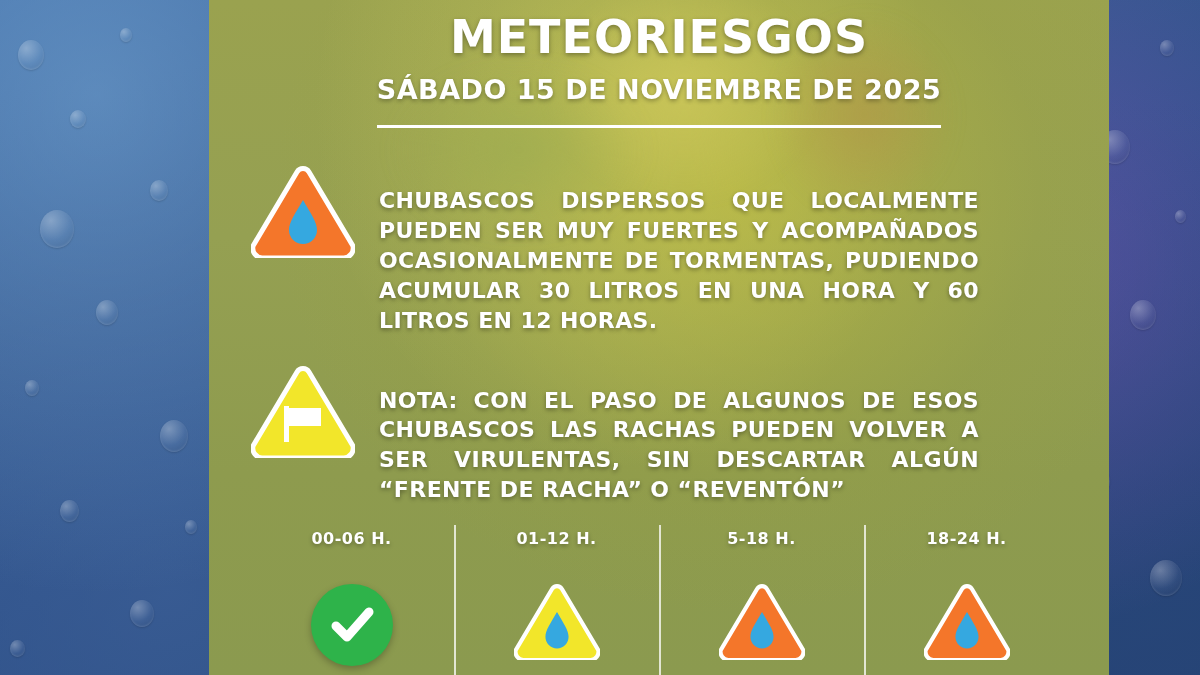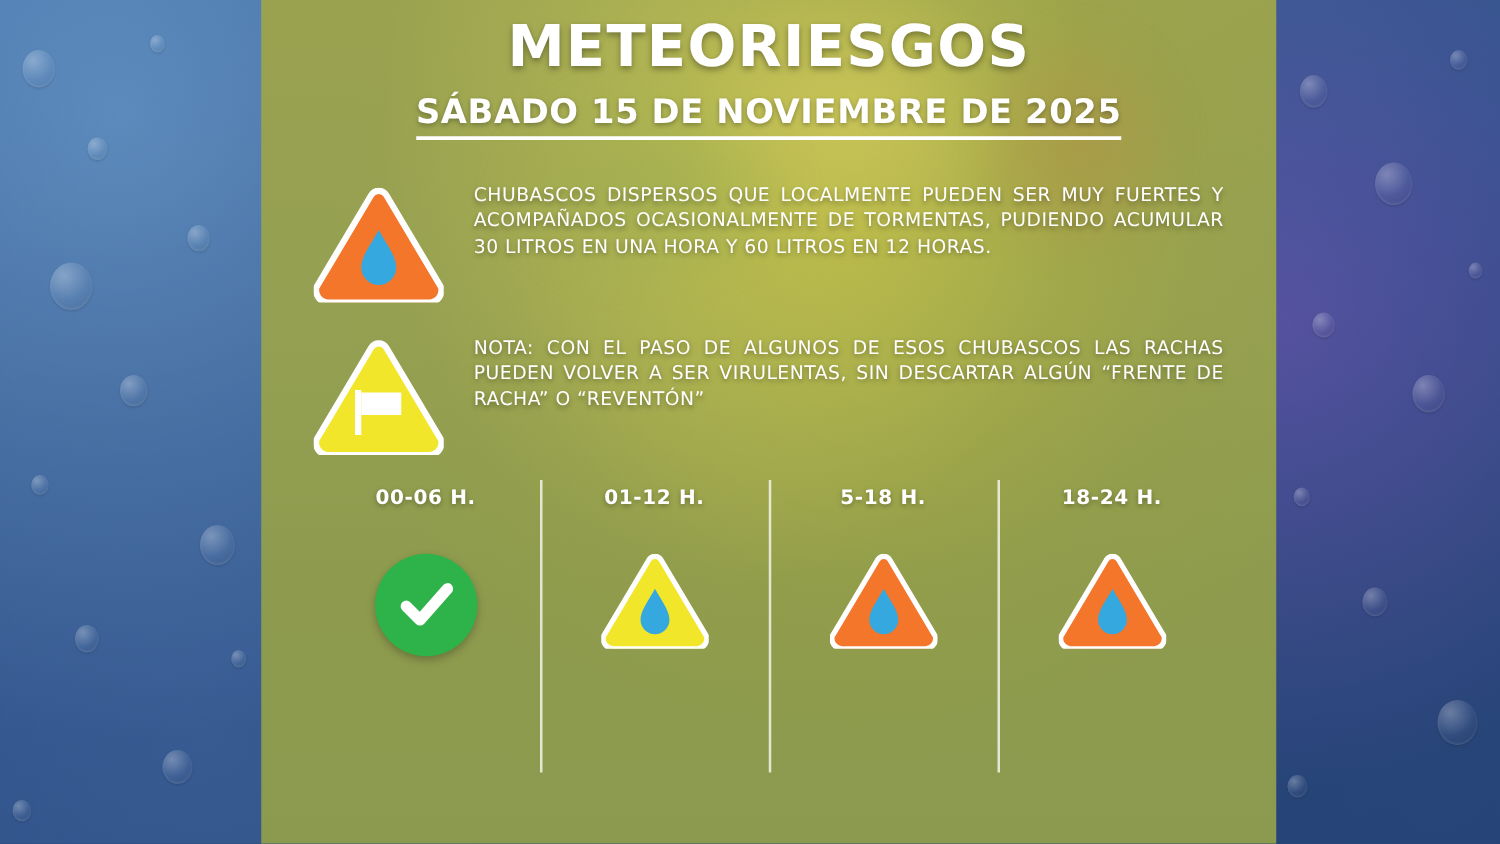"METEORIESGOS" #card { width: 812px -> 900px }
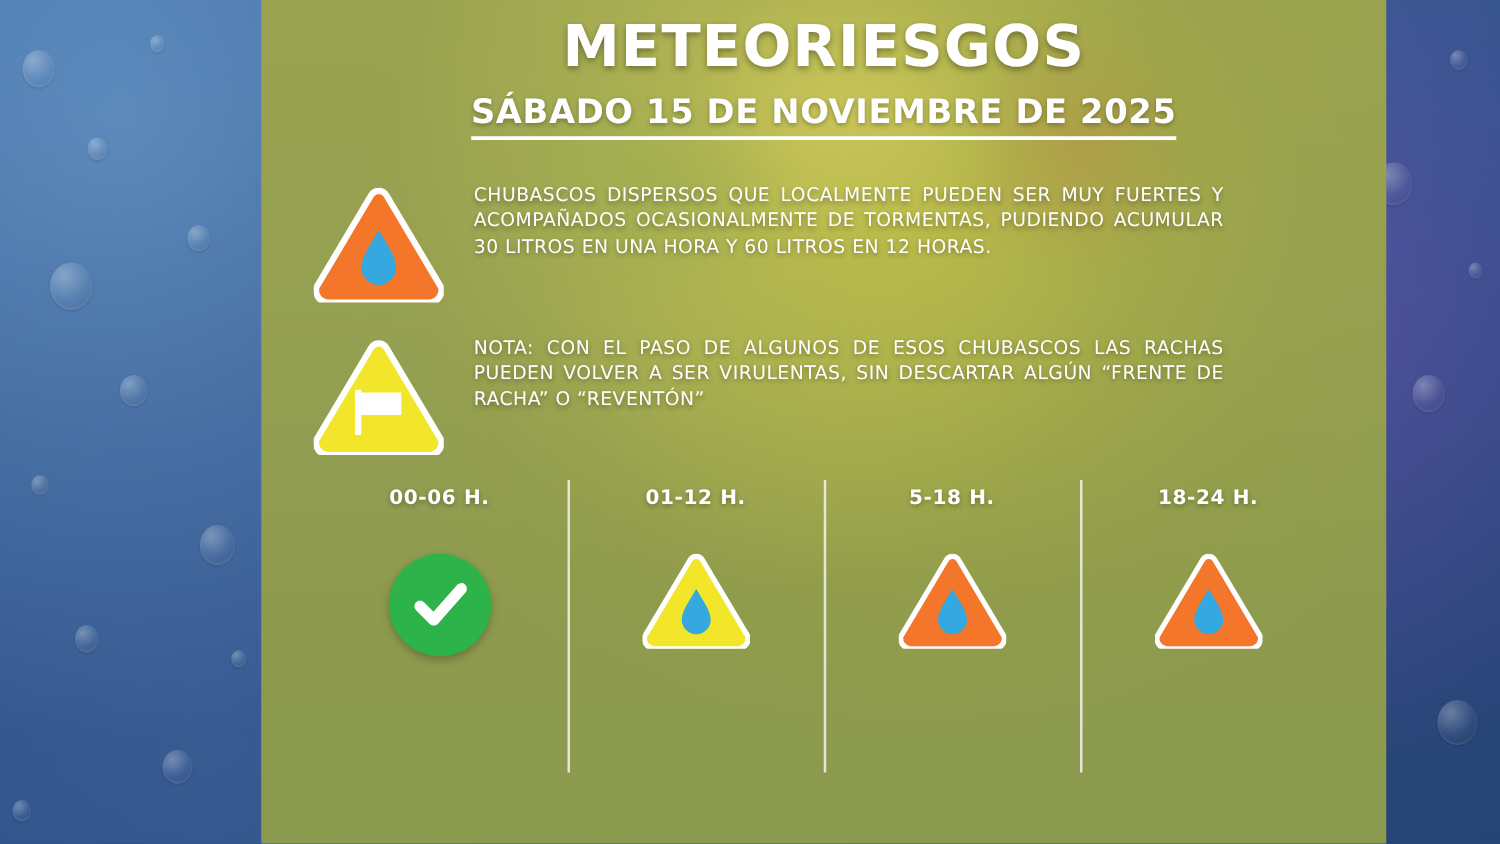"SÁBADO 15 DE NOVIEMBRE DE" .subtitle { padding-bottom: 4px -> 20px }
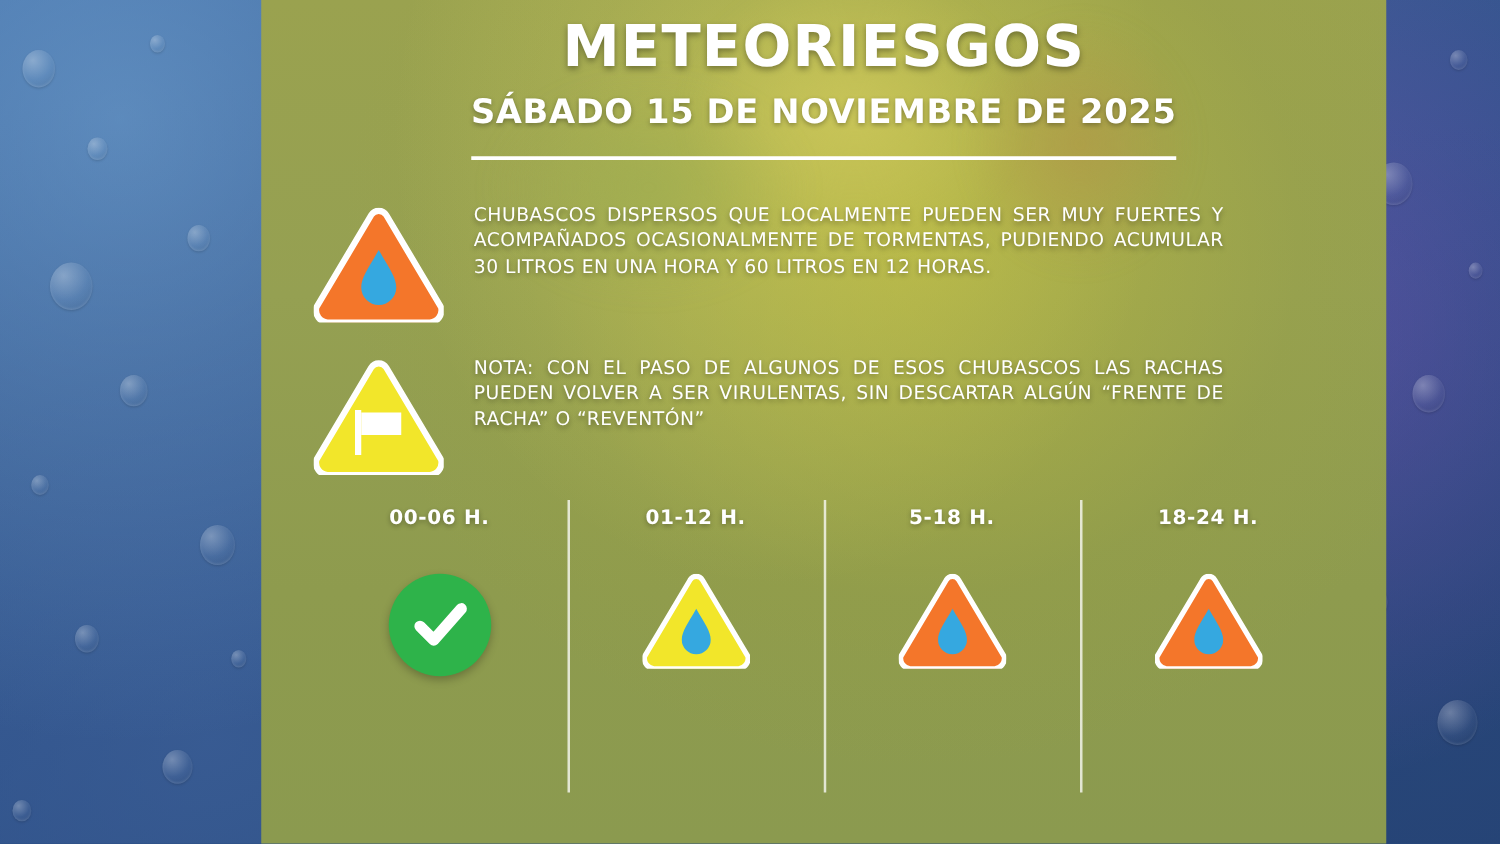"CHUBASCOS DISPERSOS QUE LOCALMENTE" .row-text { font-size: 15px -> 22px; font-weight: normal -> bold; margin-top: none -> 24px }
